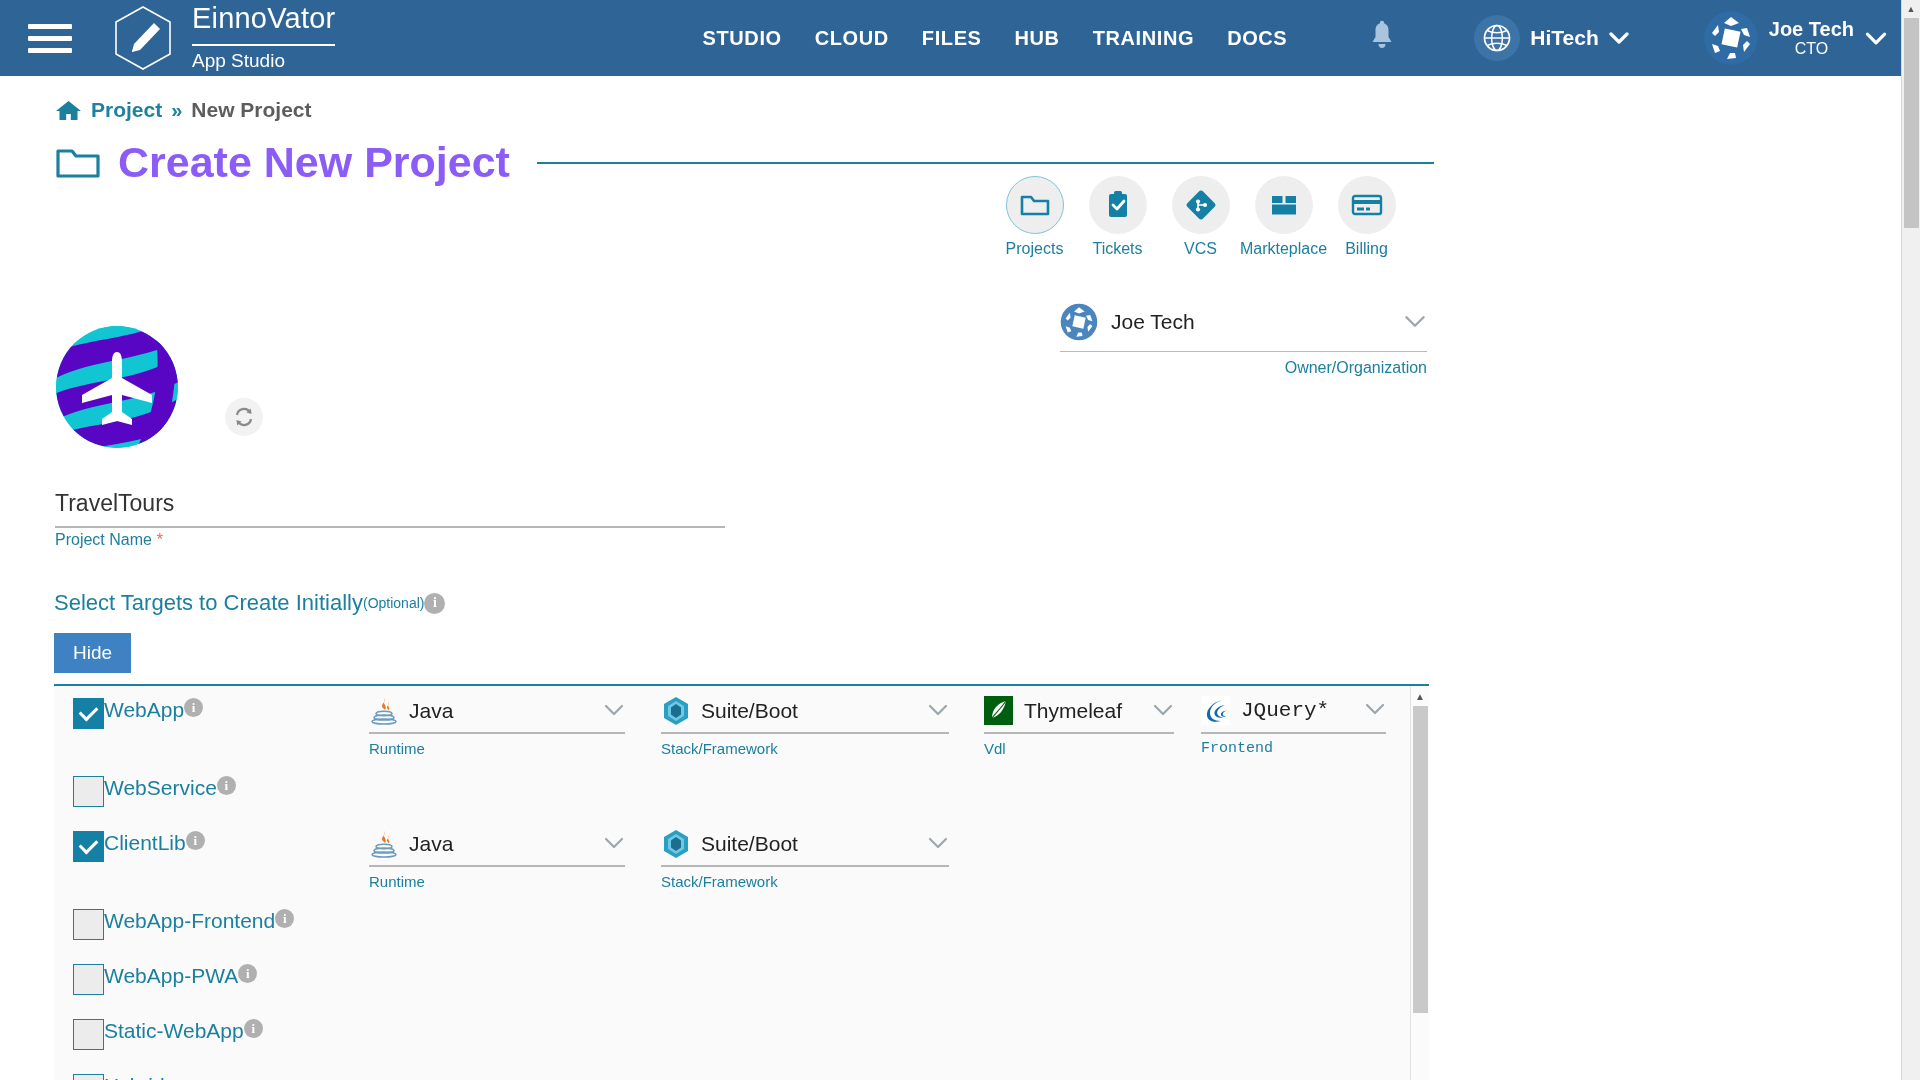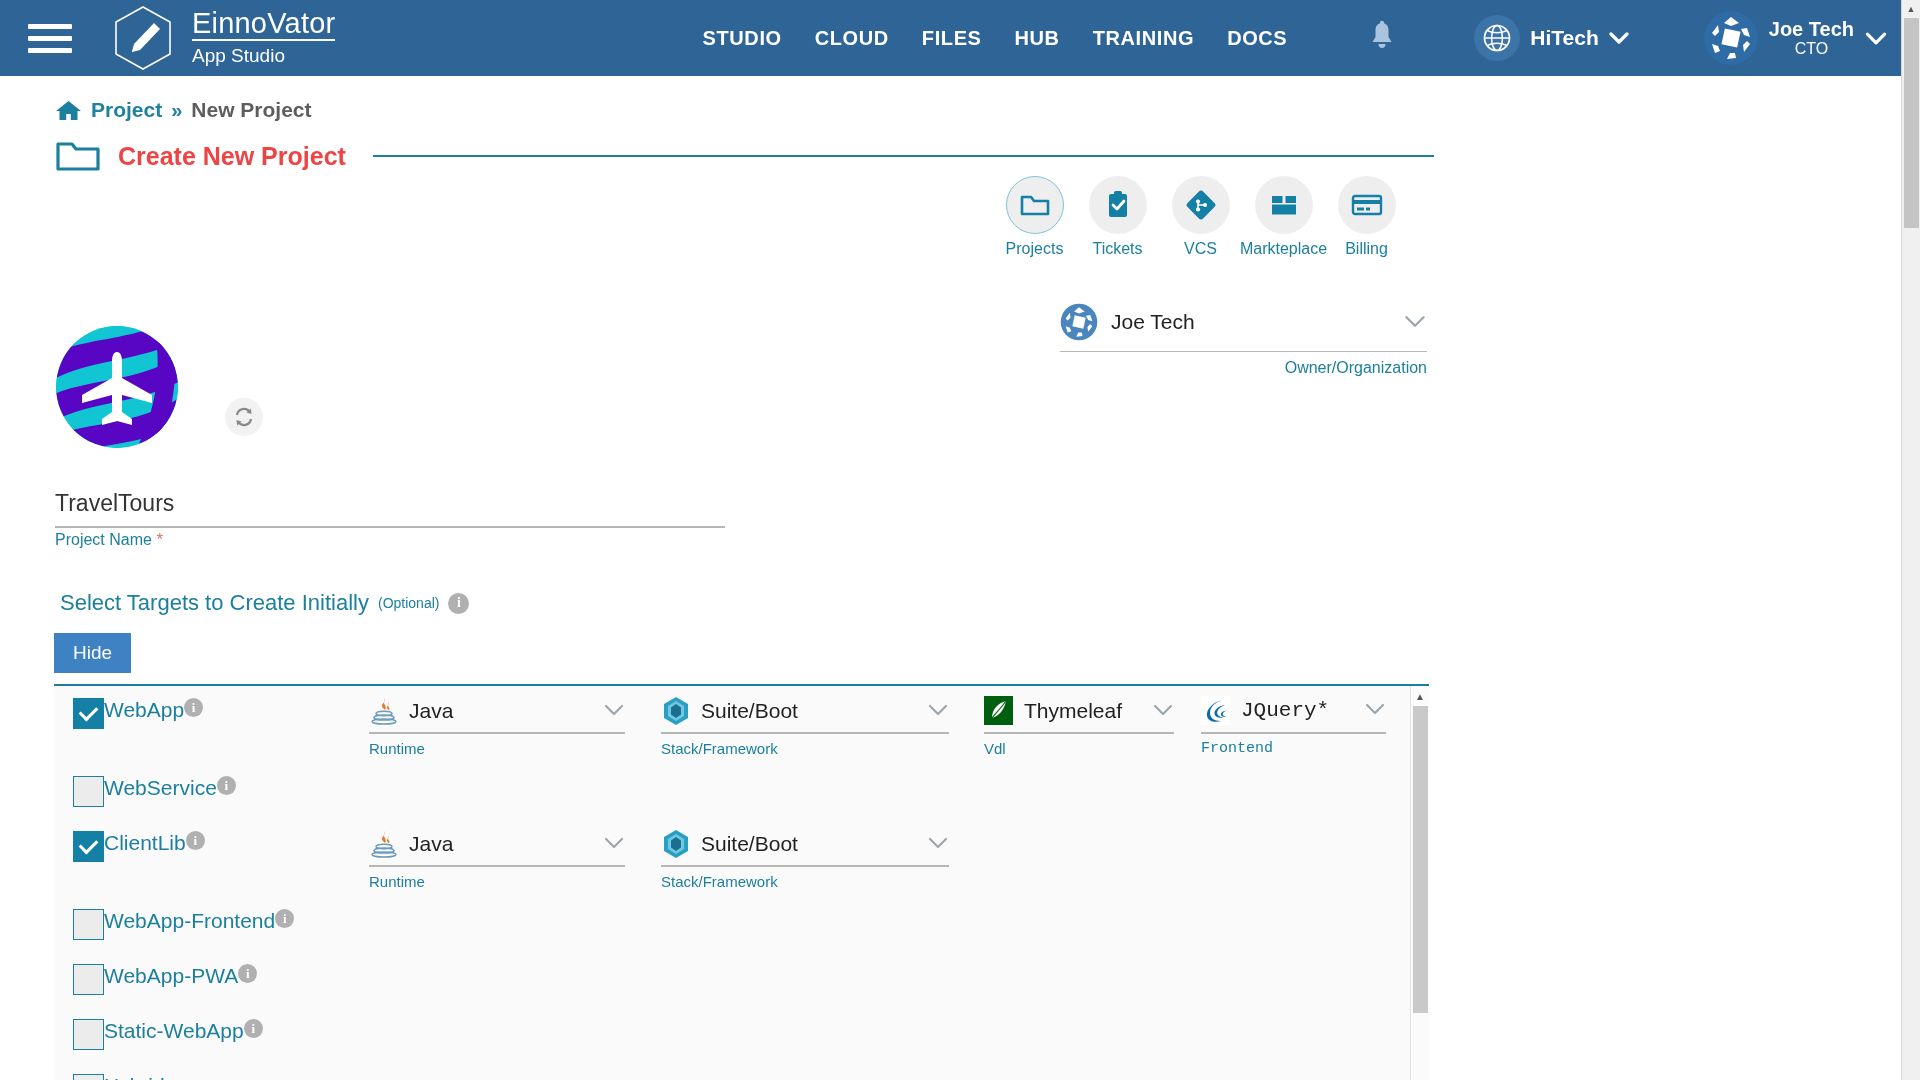"EinnoVator" .brand-top { padding-bottom: 1px -> 10px }
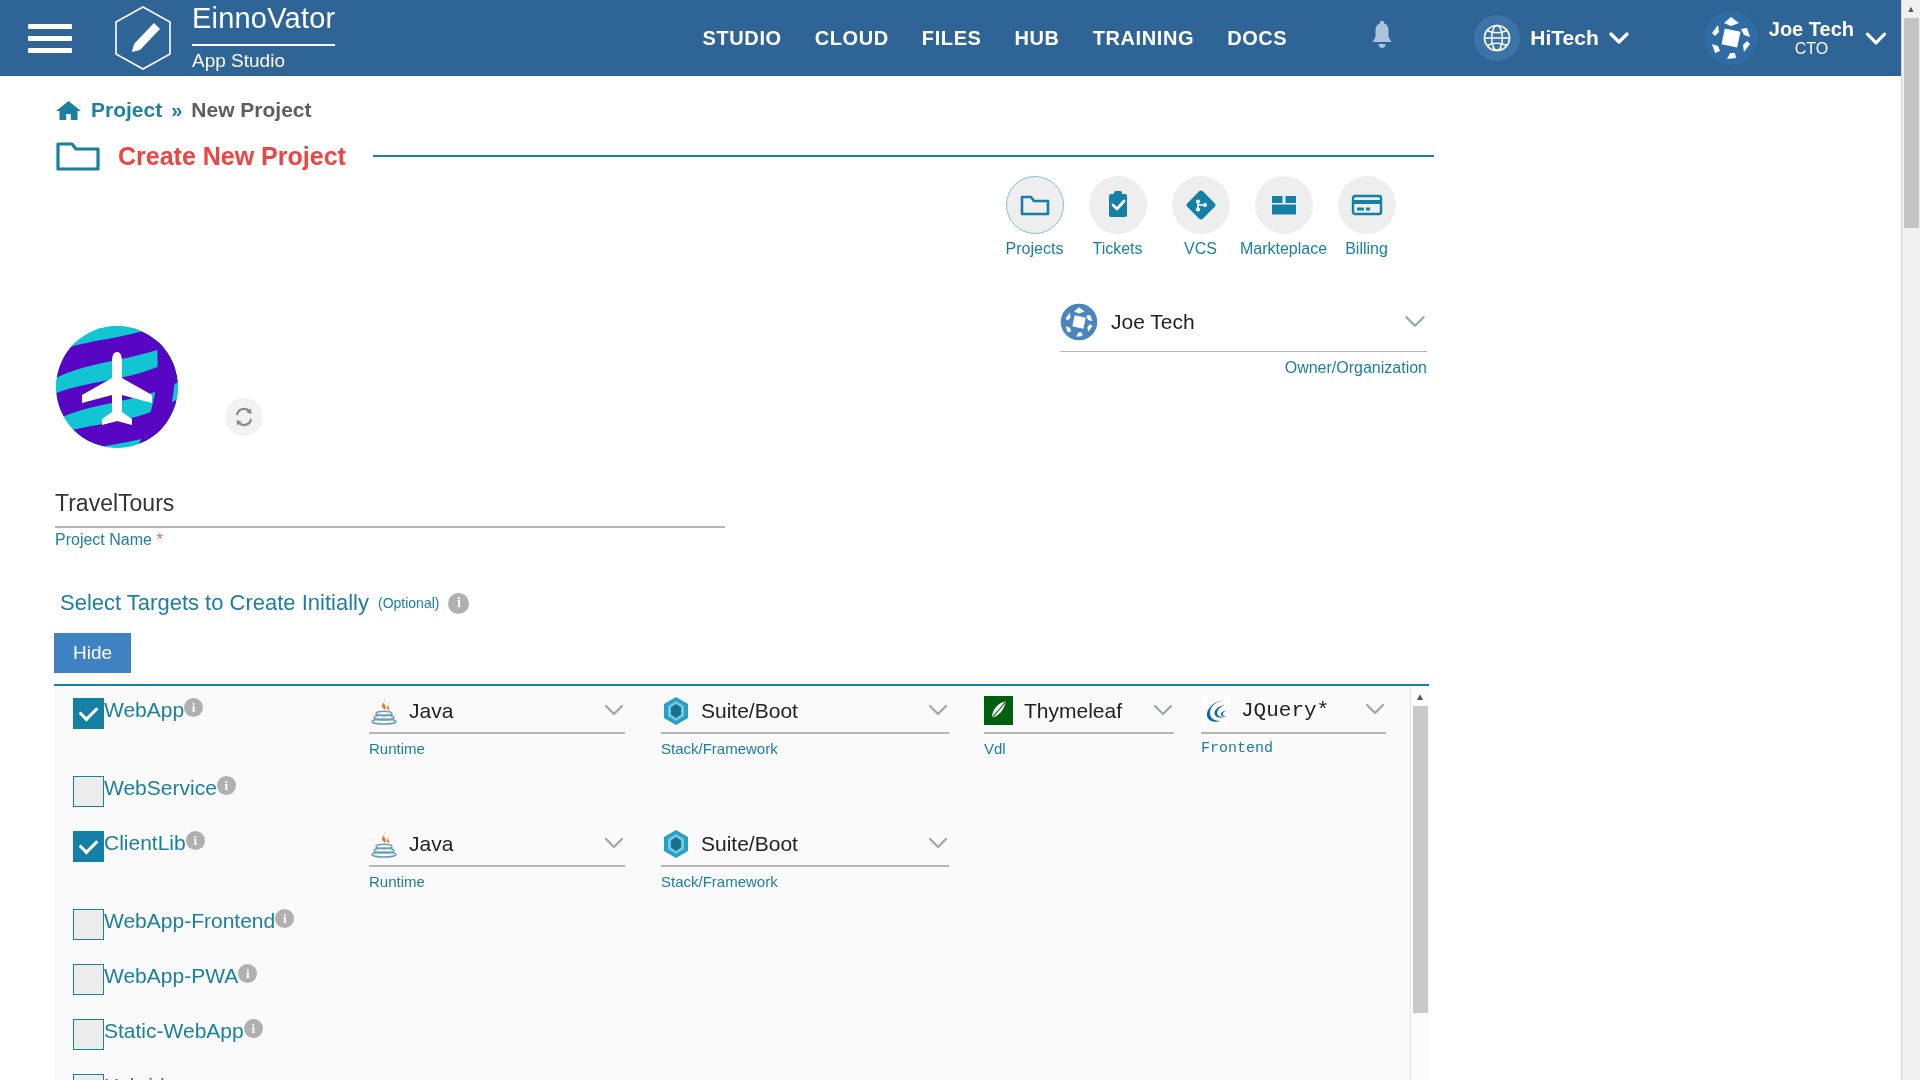"Create New Project" .page-title { color: #ef4444 -> #8b5cf6; font-size: 25px -> 43px }
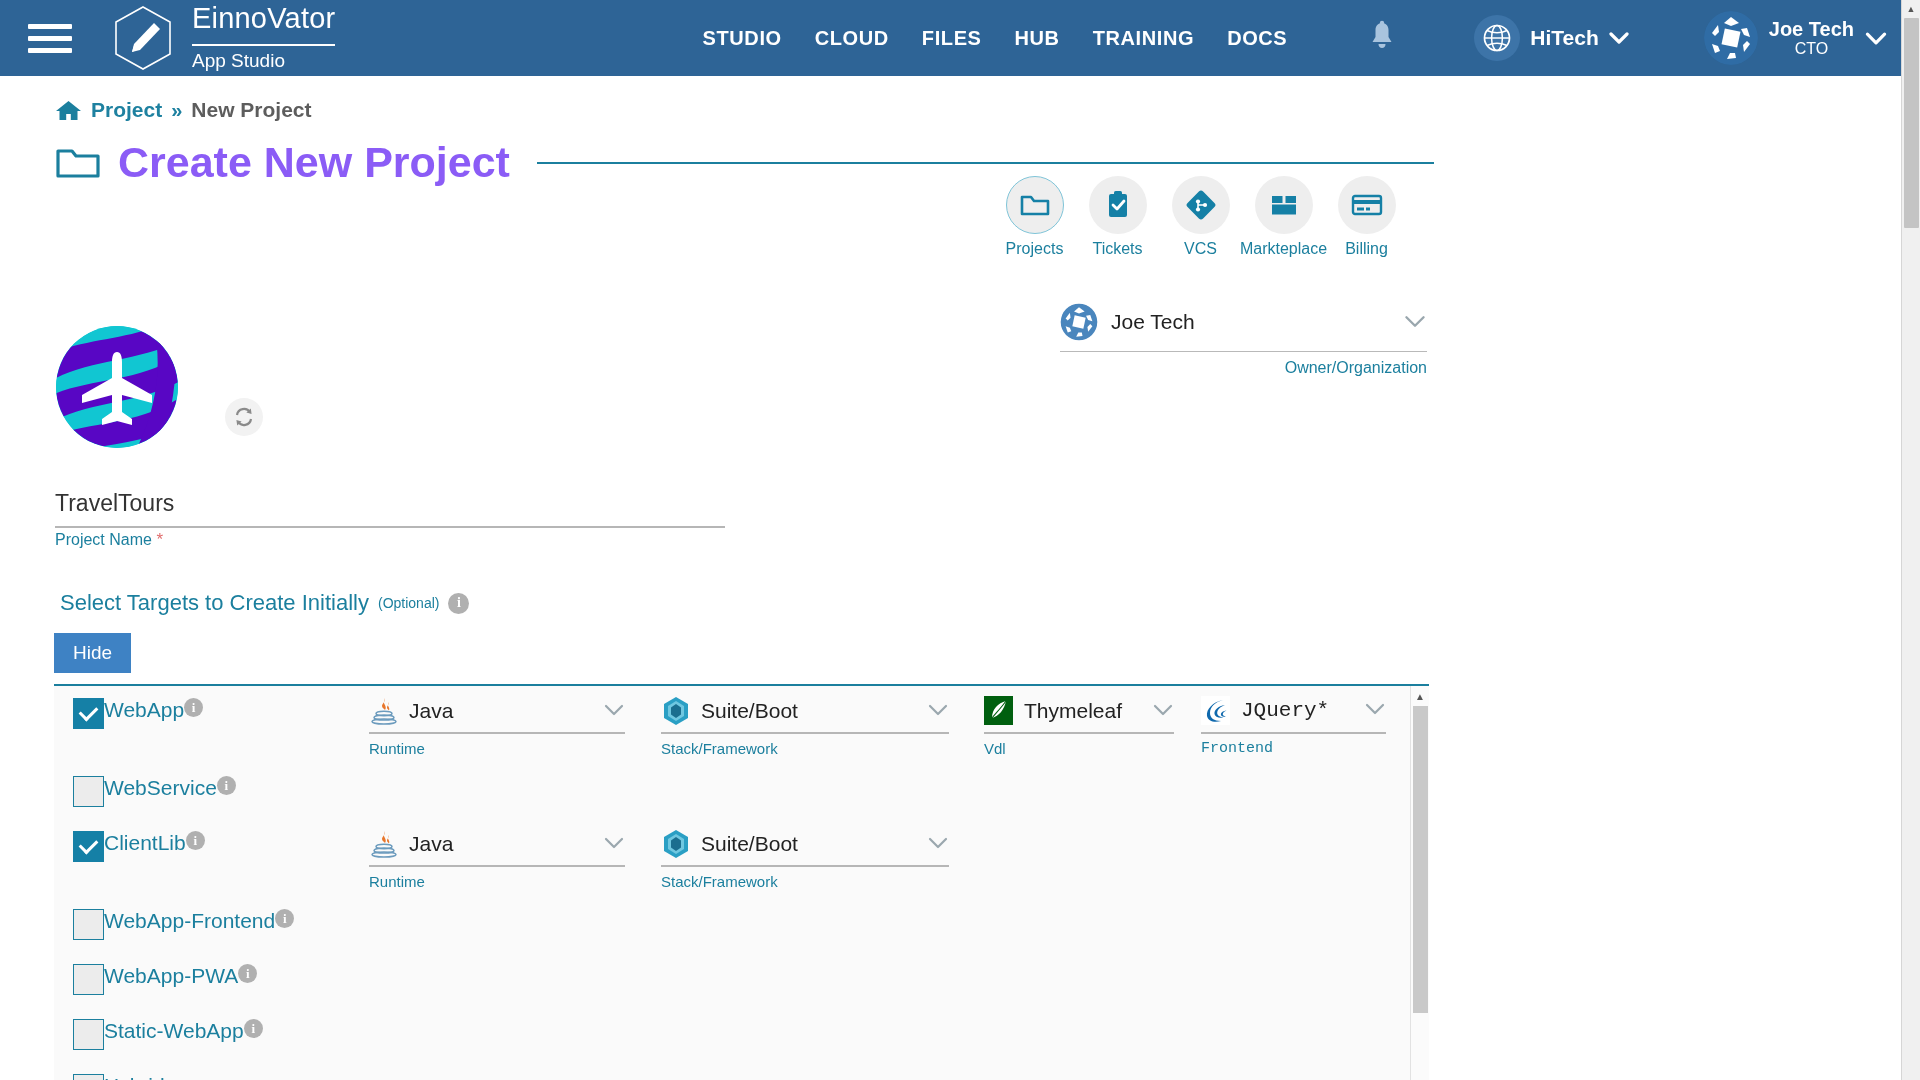"Select Targets to Create Initially" .sec-head { gap: 9px -> none; left: 60px -> 54px }
